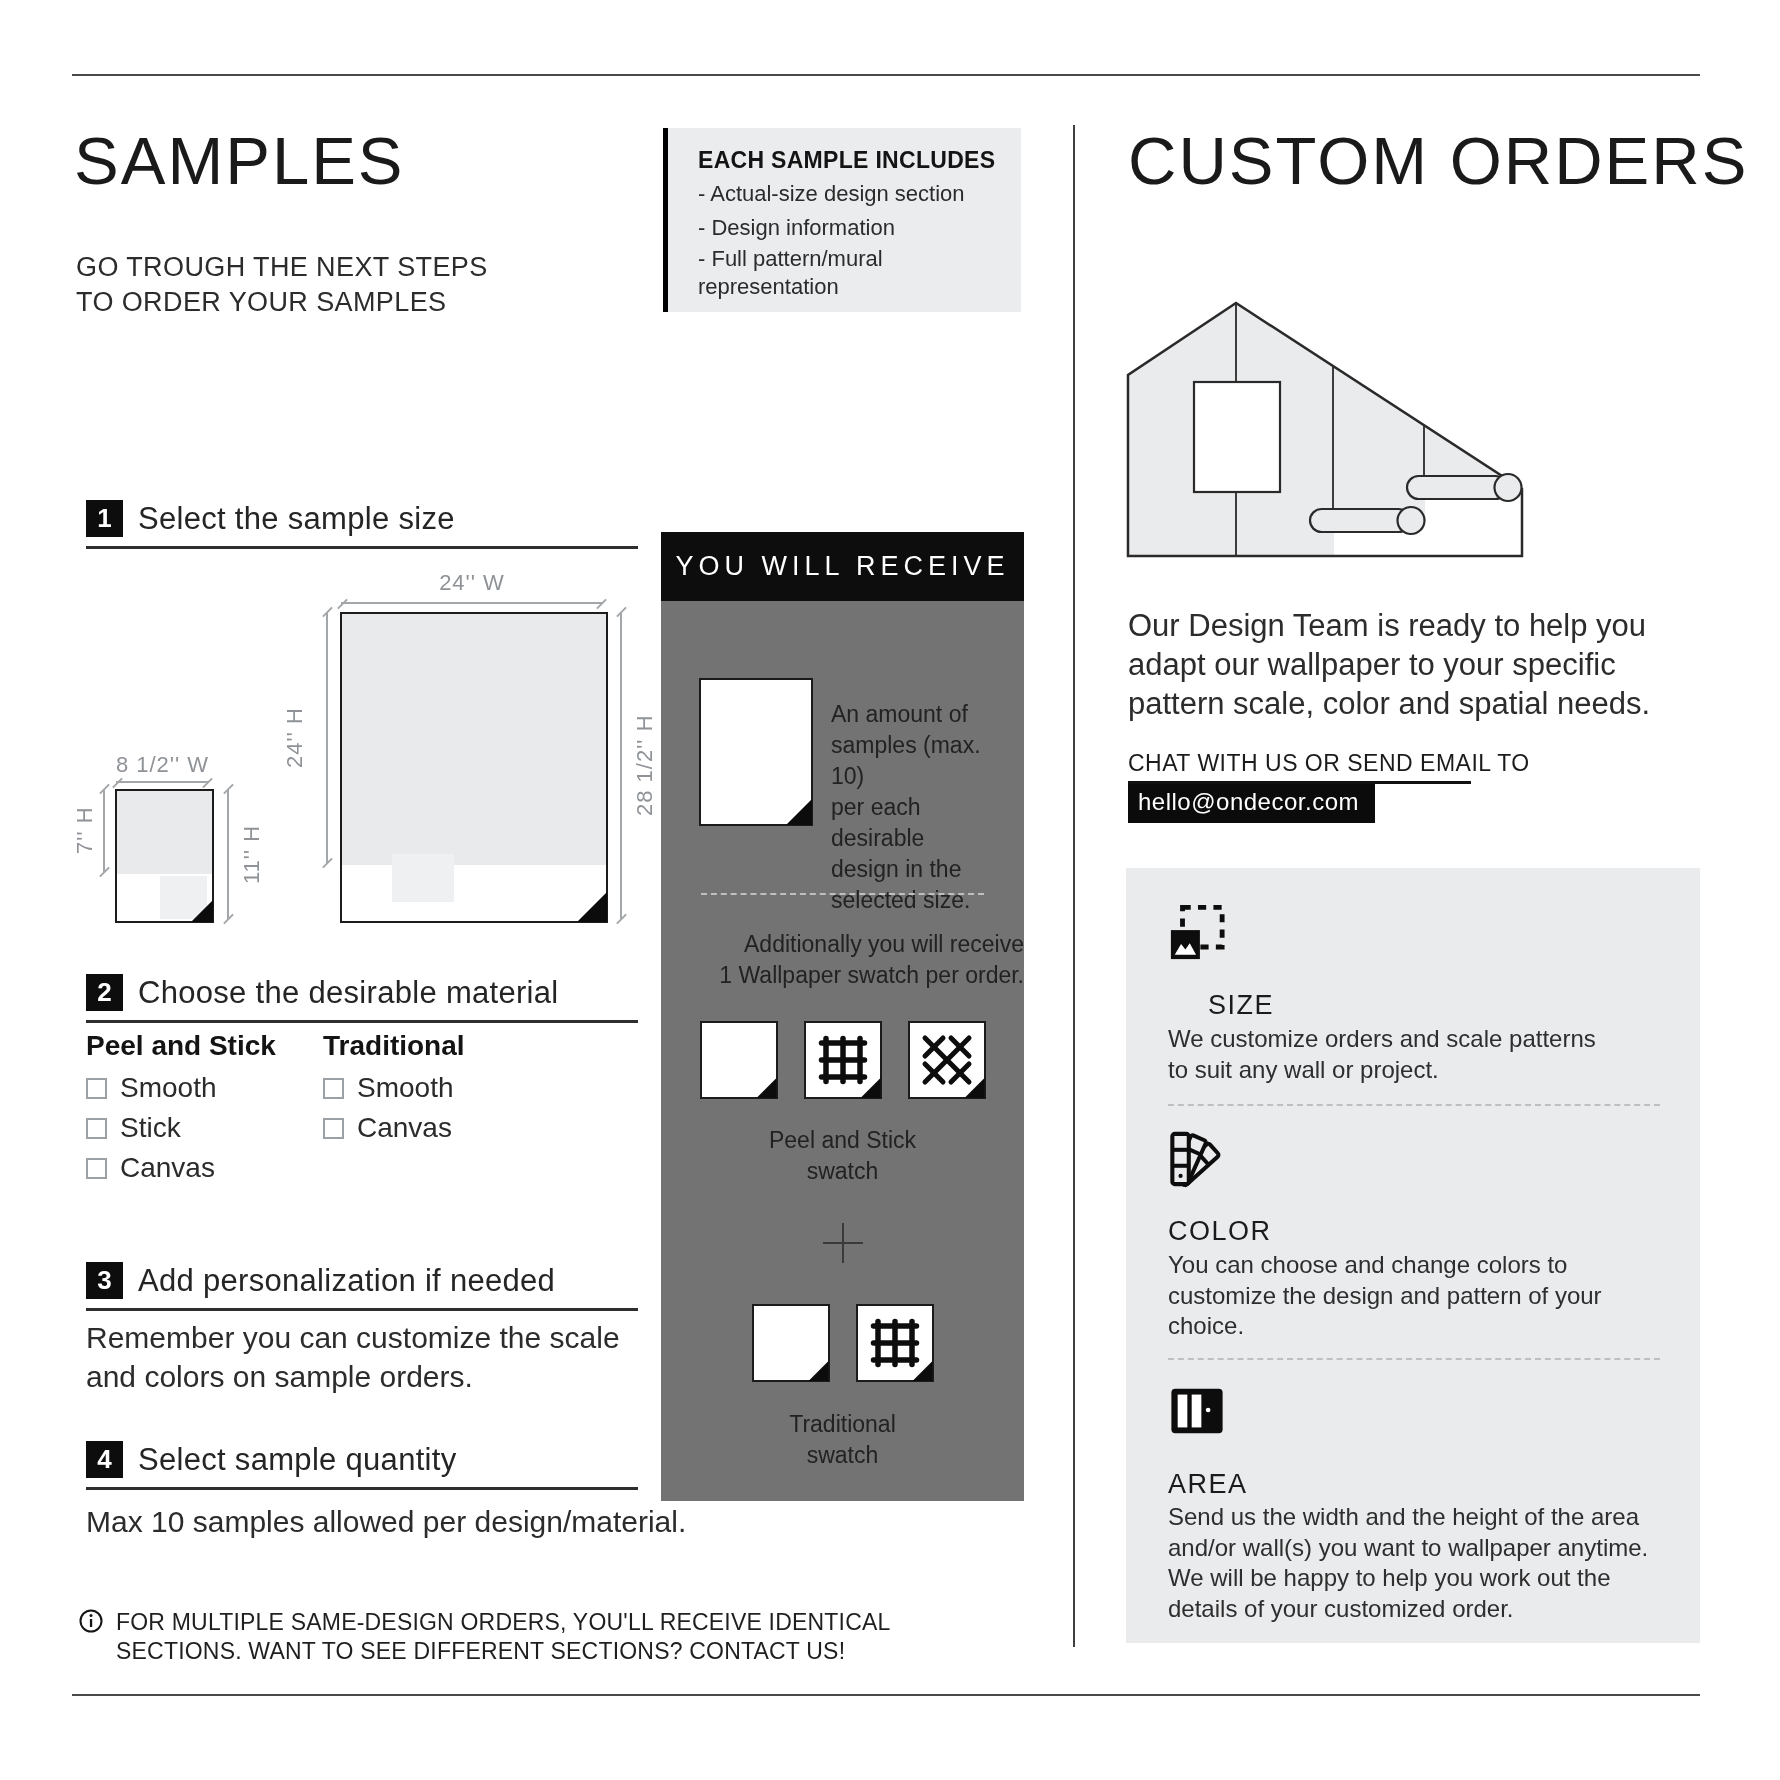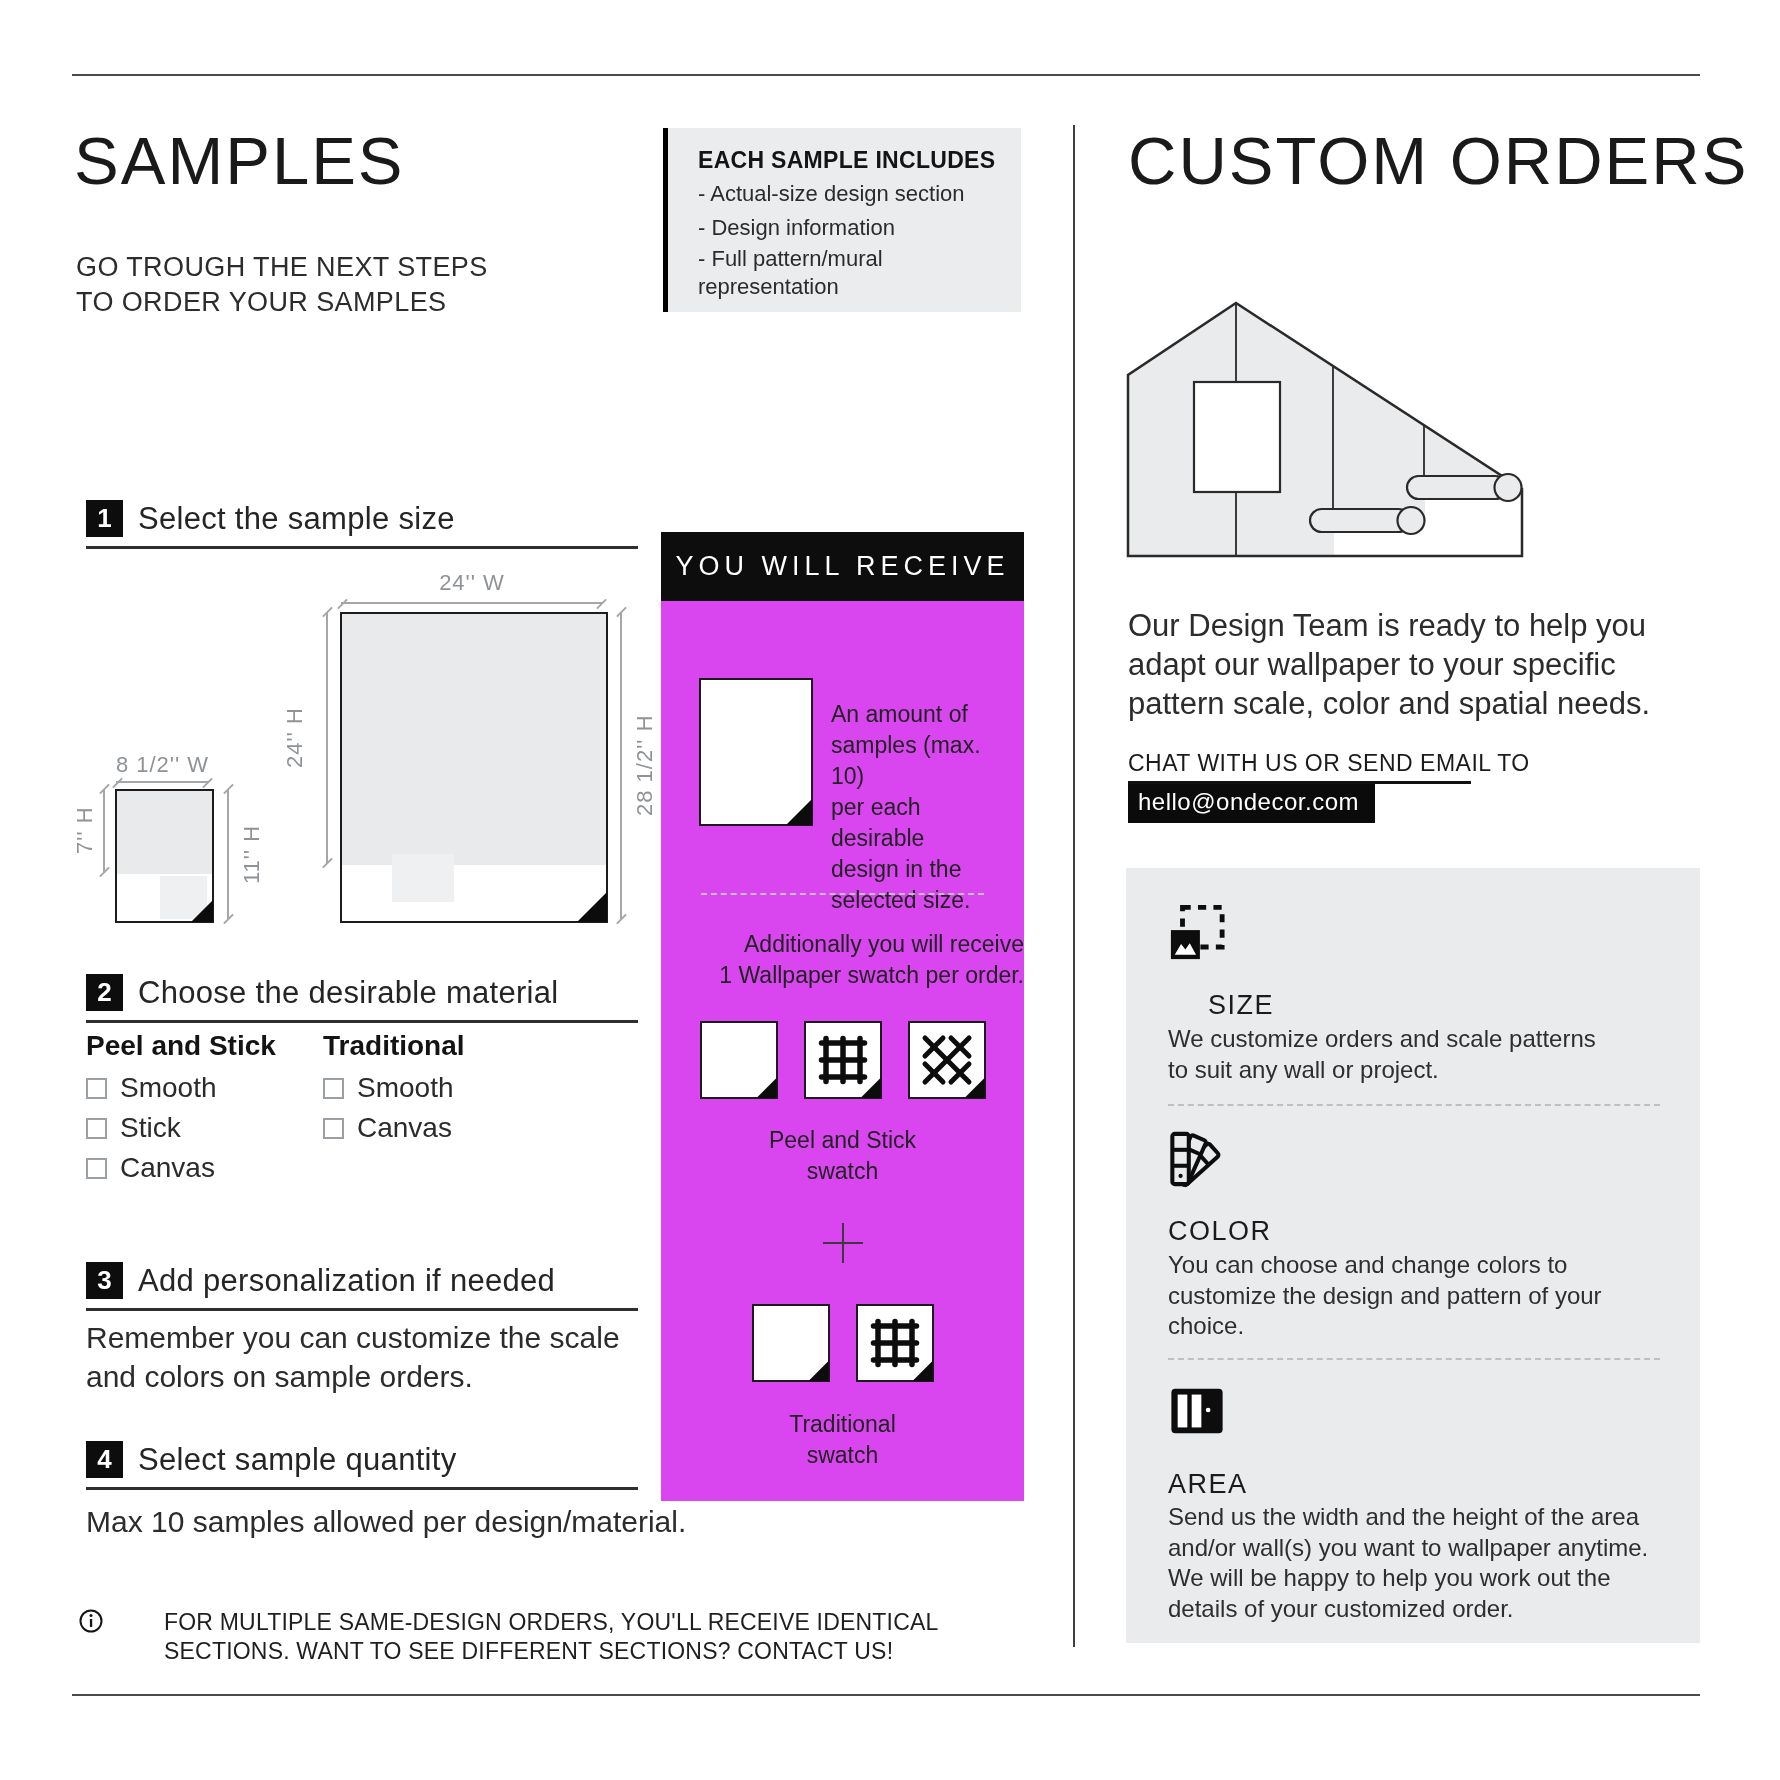"An amount of" .mid-col { background: #d946ef -> #737373 }
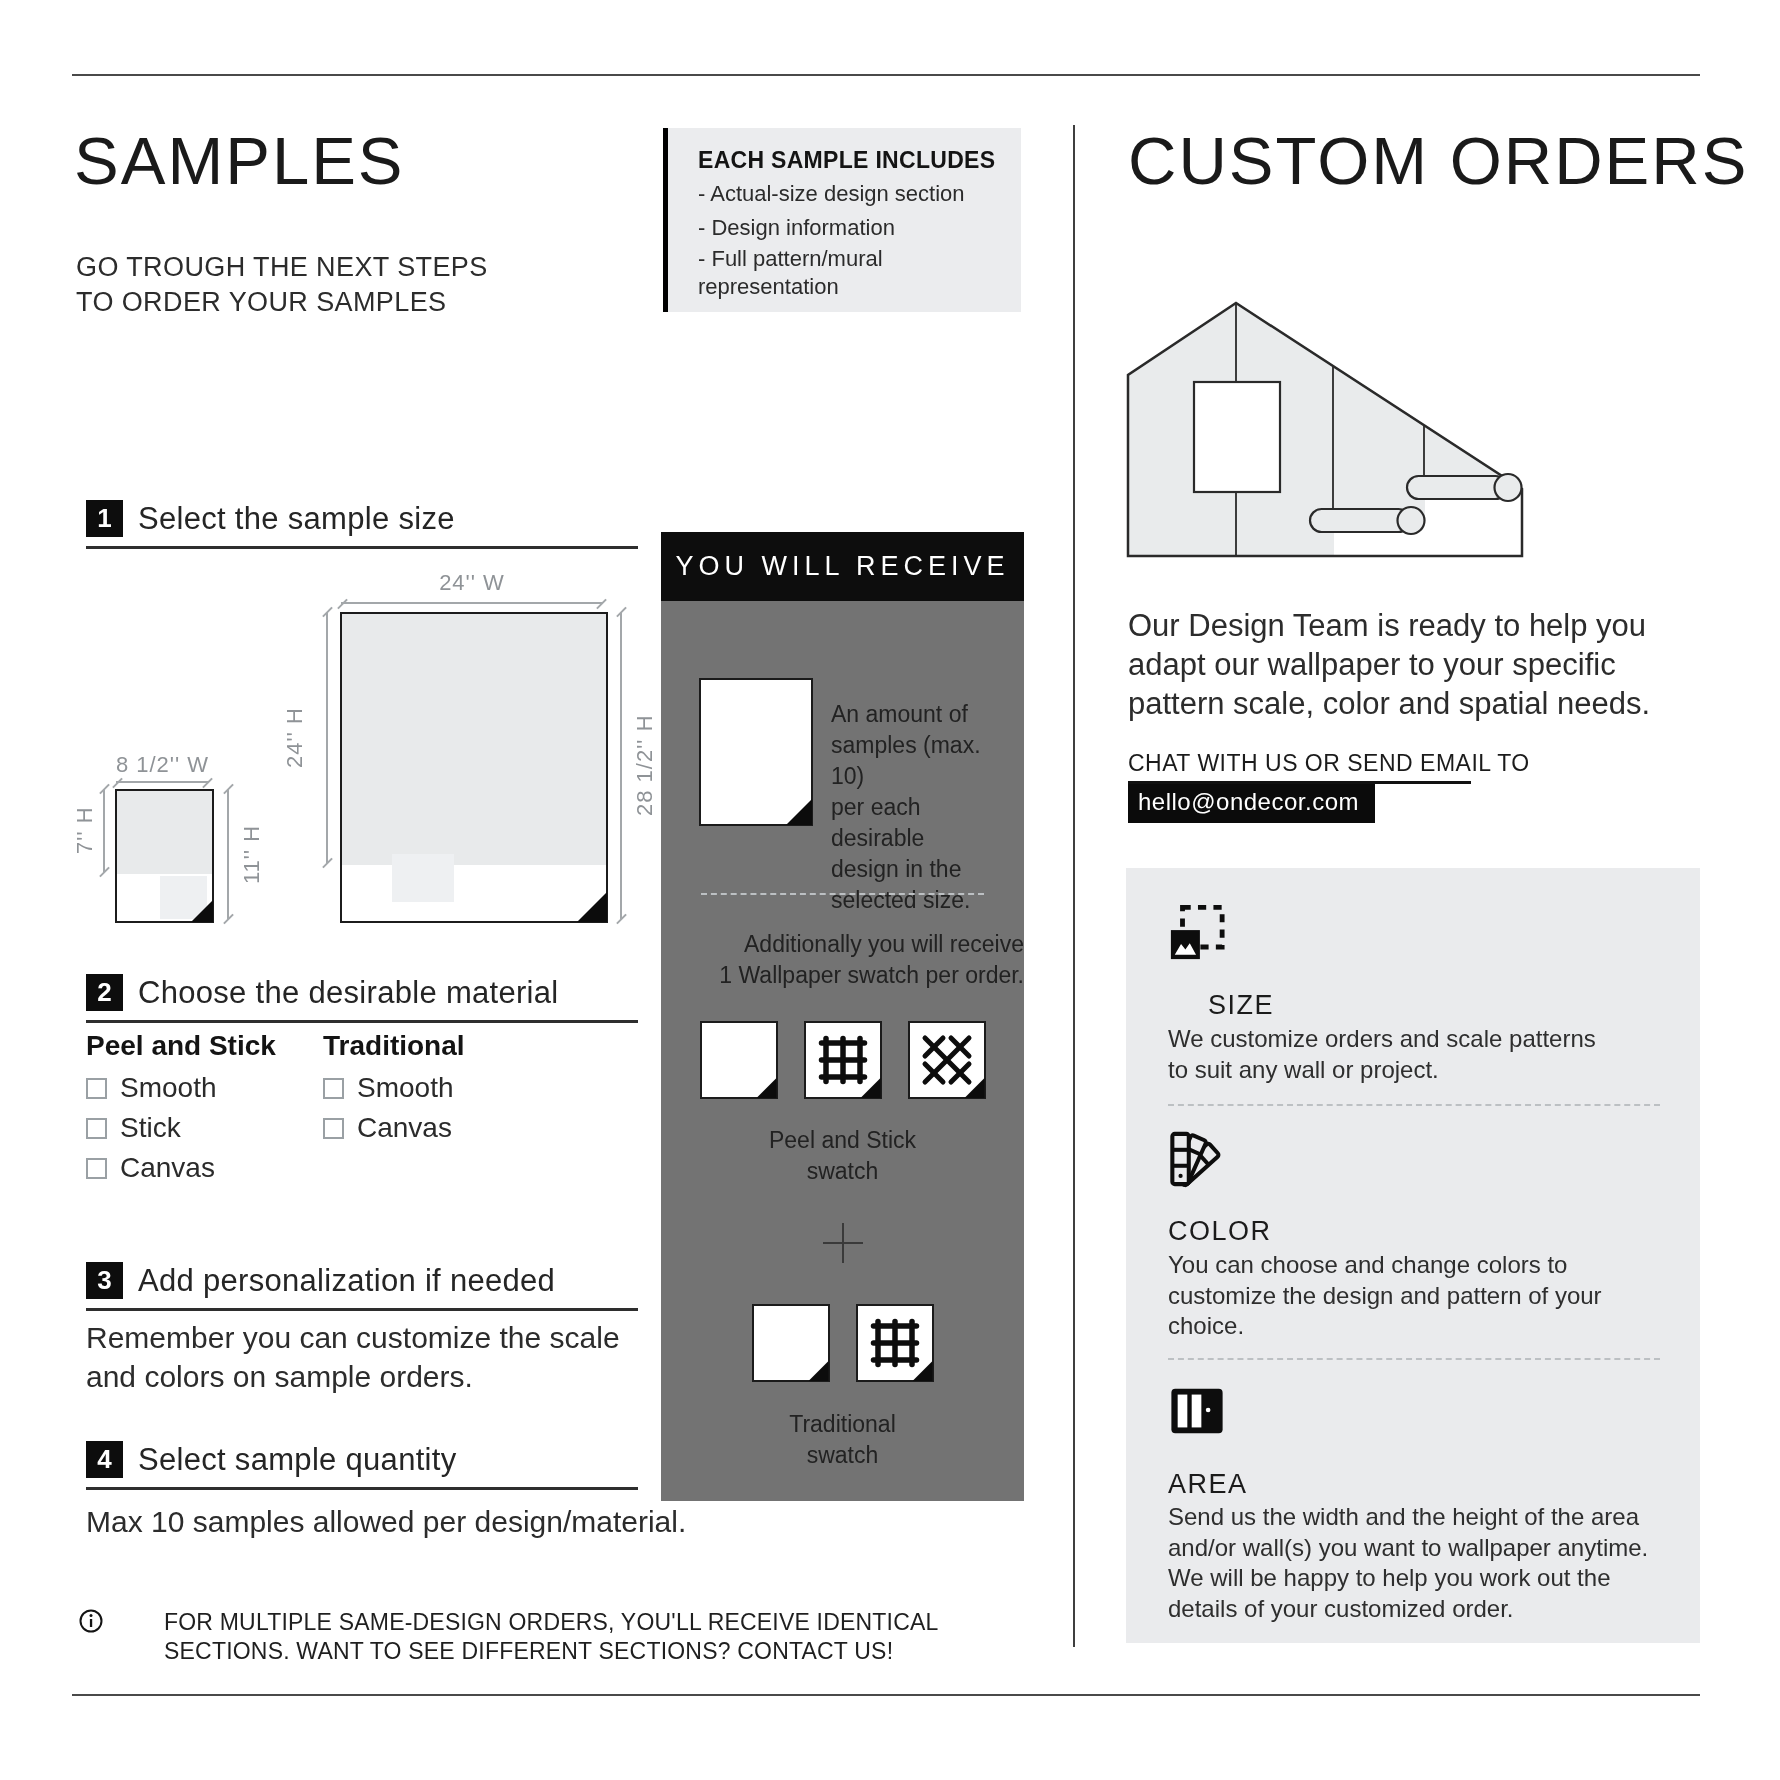"FOR MULTIPLE SAME-DESIGN ORDERS, YOU'LL" .footnote { margin-left: 48px -> none }
